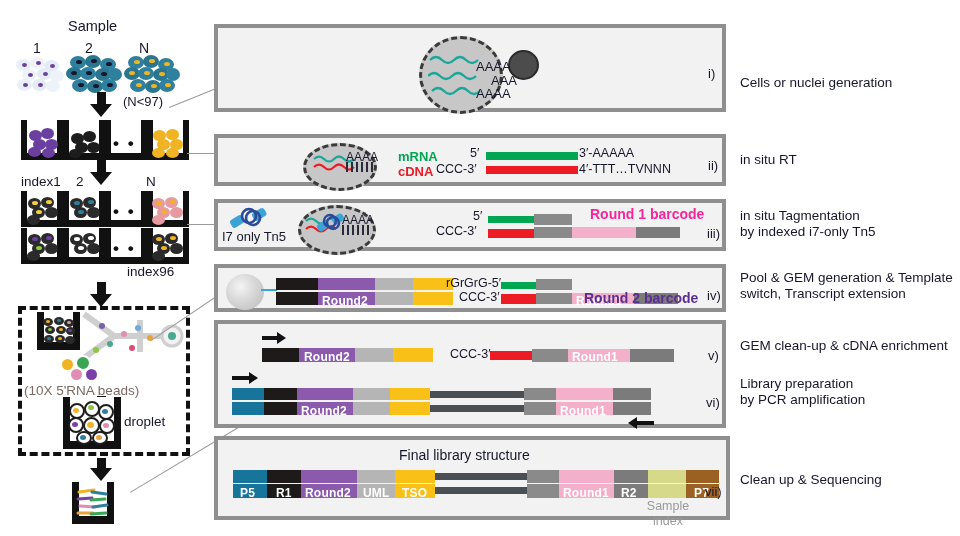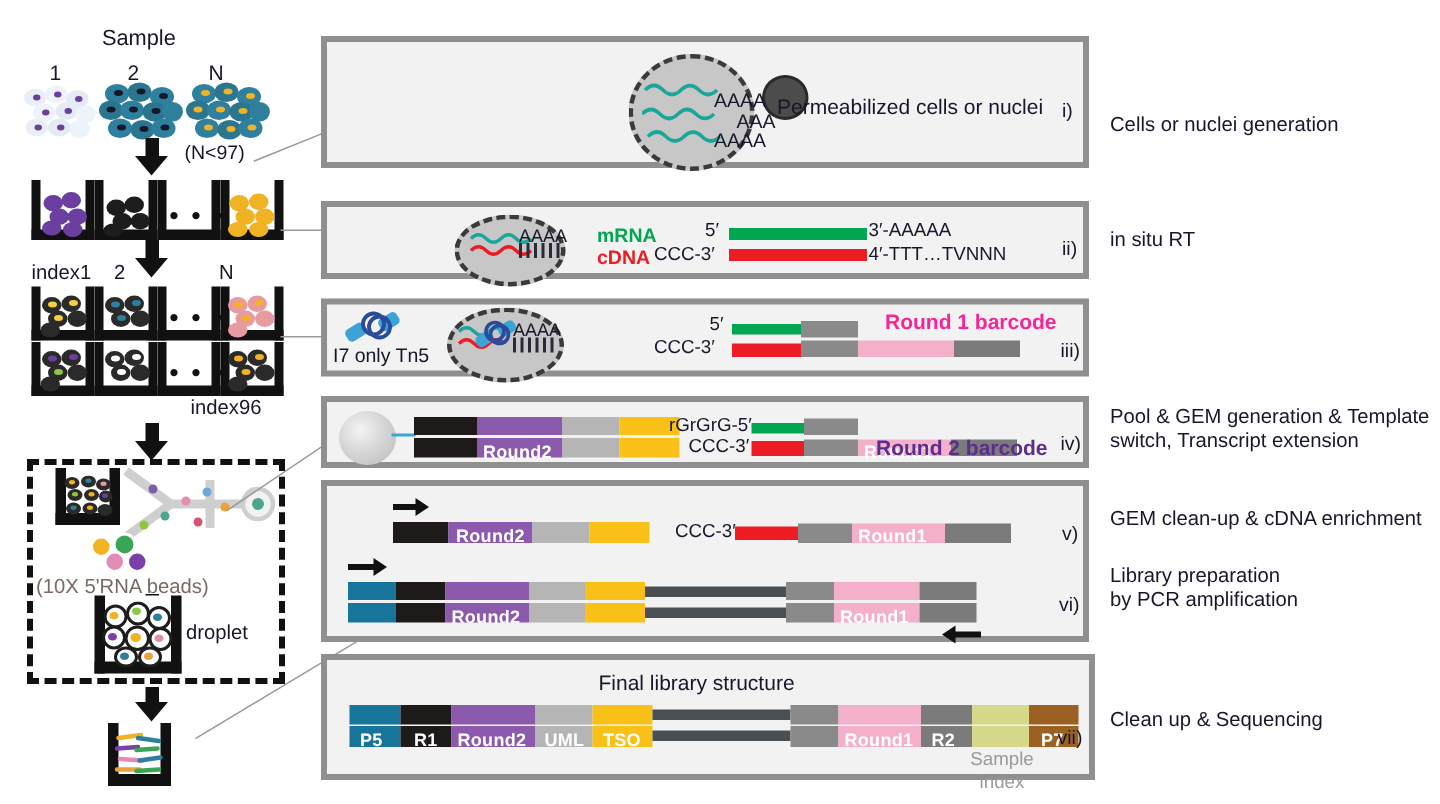"Permeabilized cells or nuclei" div.strandtxt { html: <div>Permeabilized cells or nuclei</div> -> none }
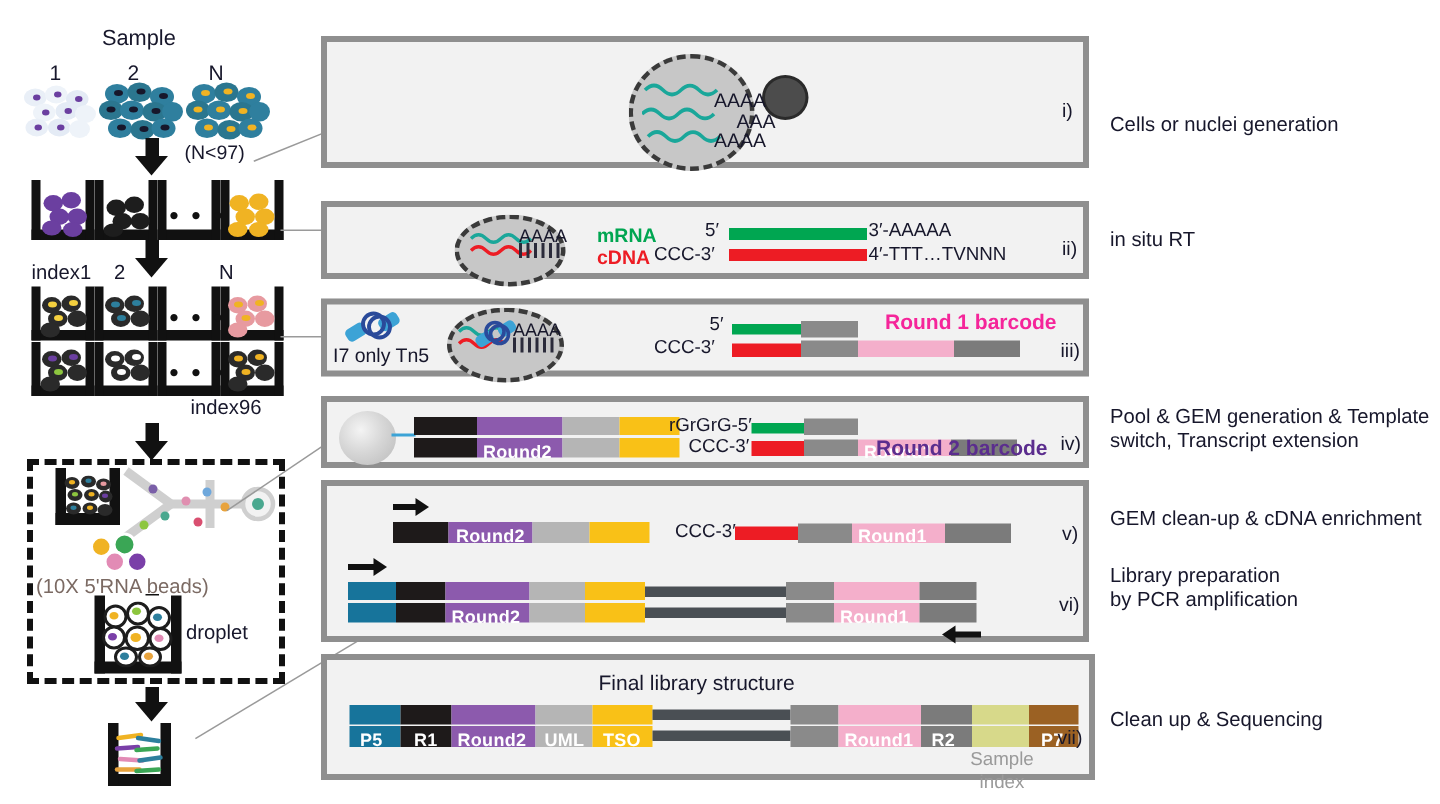"in situ Tagmentation" div.steplbl { html: none -> <div>in situ Tagmentation by indexed i7-only Tn5</div> }
